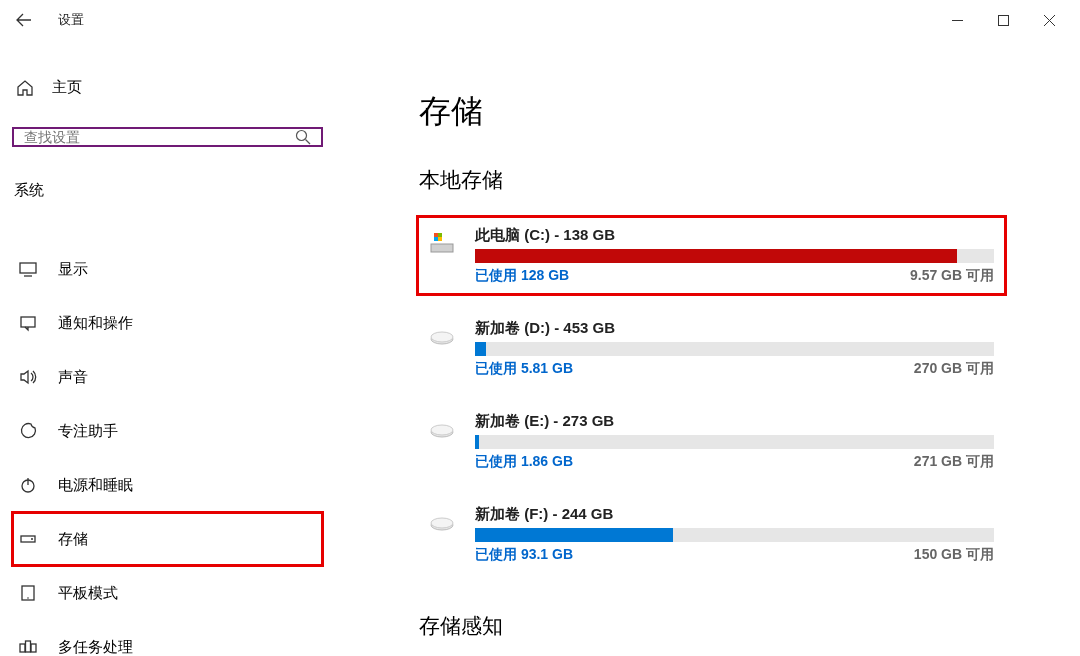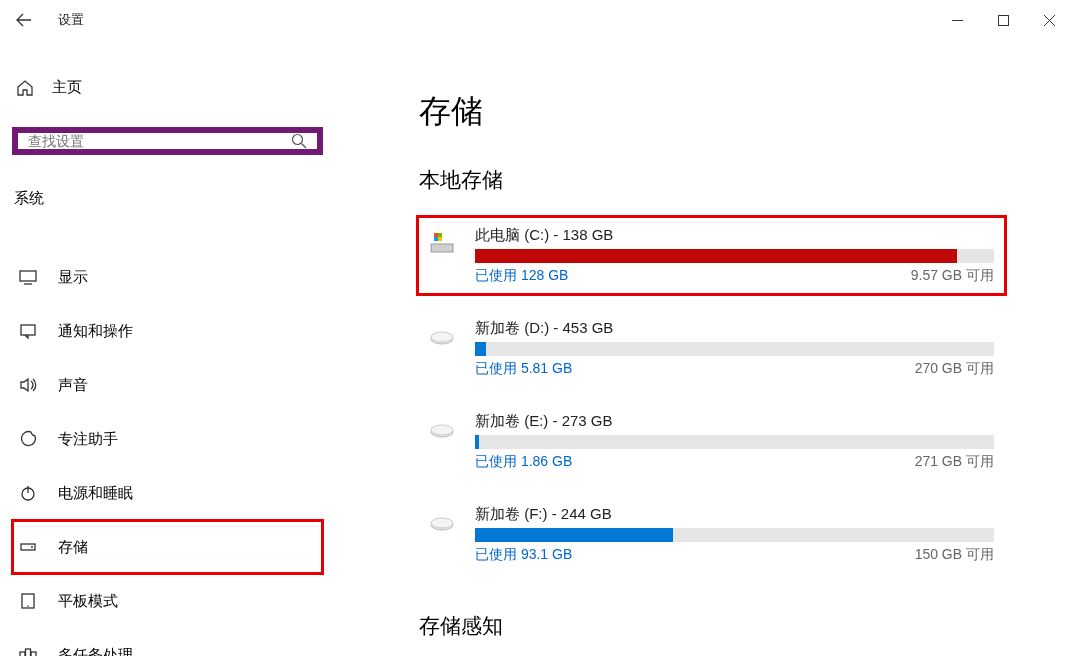"查找设置" .searchbox { border: 6px solid #701a75 -> 2px solid #701a75 }
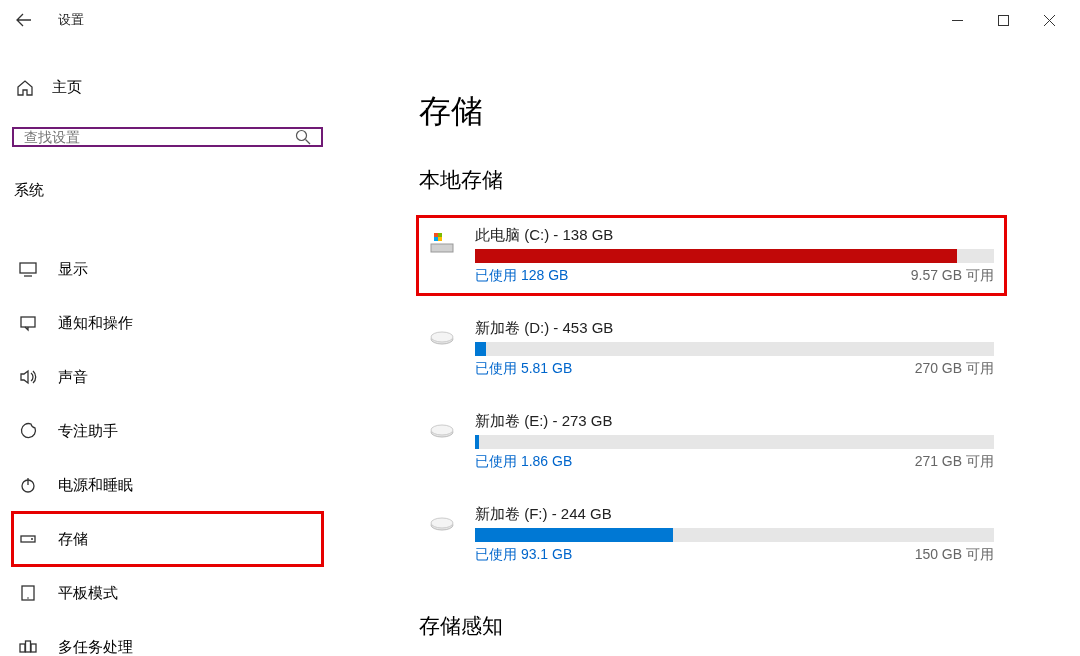"此电脑 (C:) - 138 GB" .drive-item { font-weight: none -> bold }
